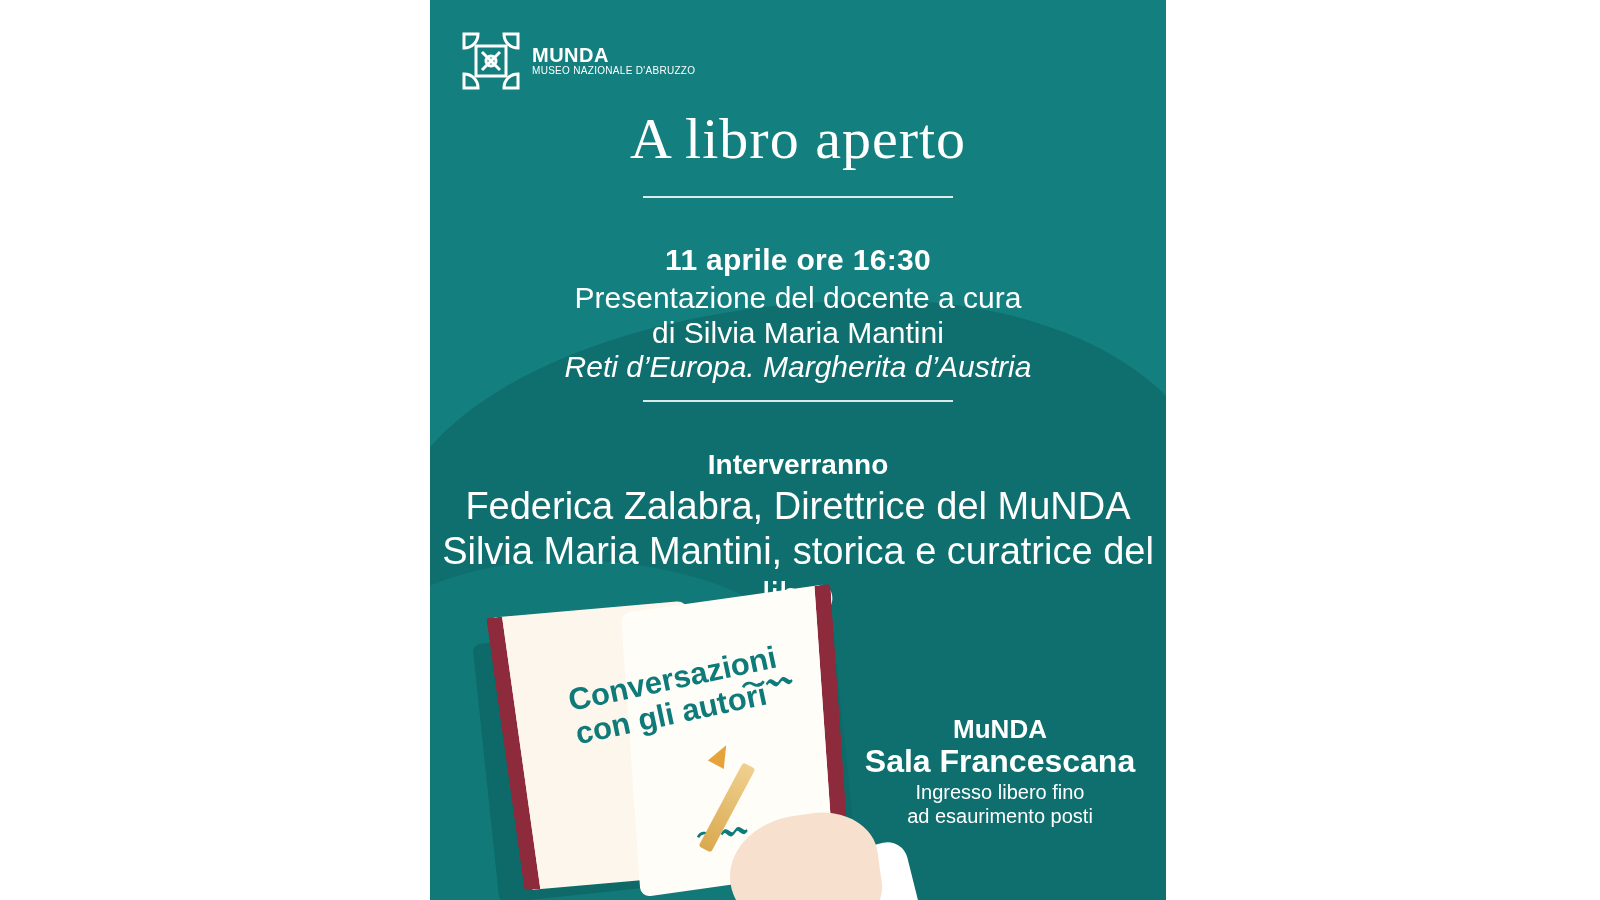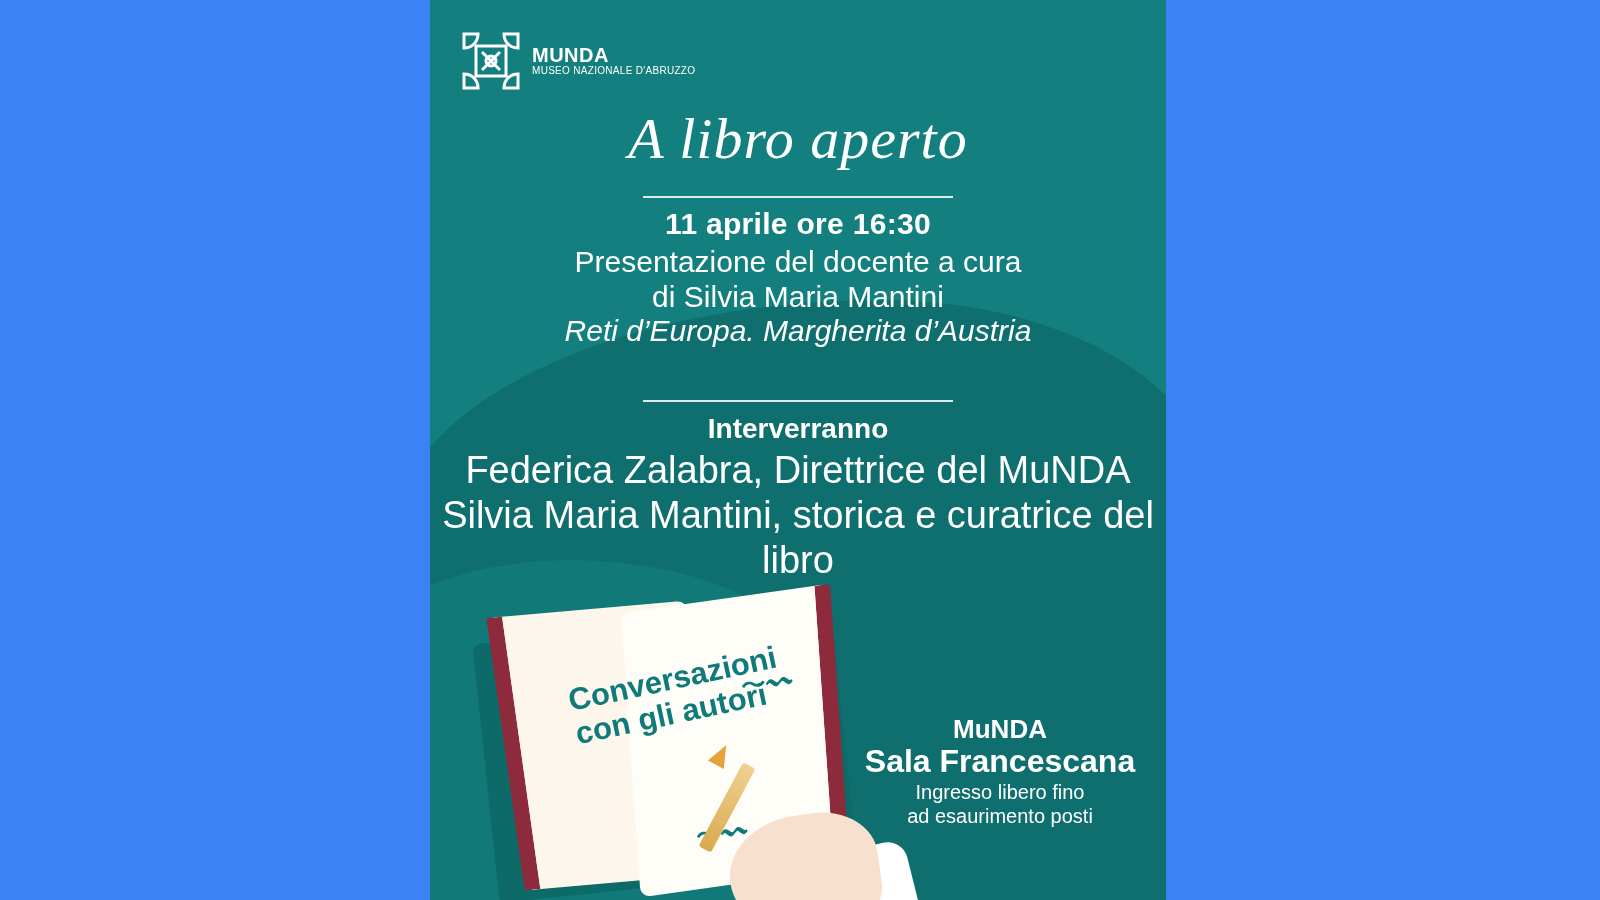"MUNDA" #poster { background: #3b82f6 -> #ffffff }
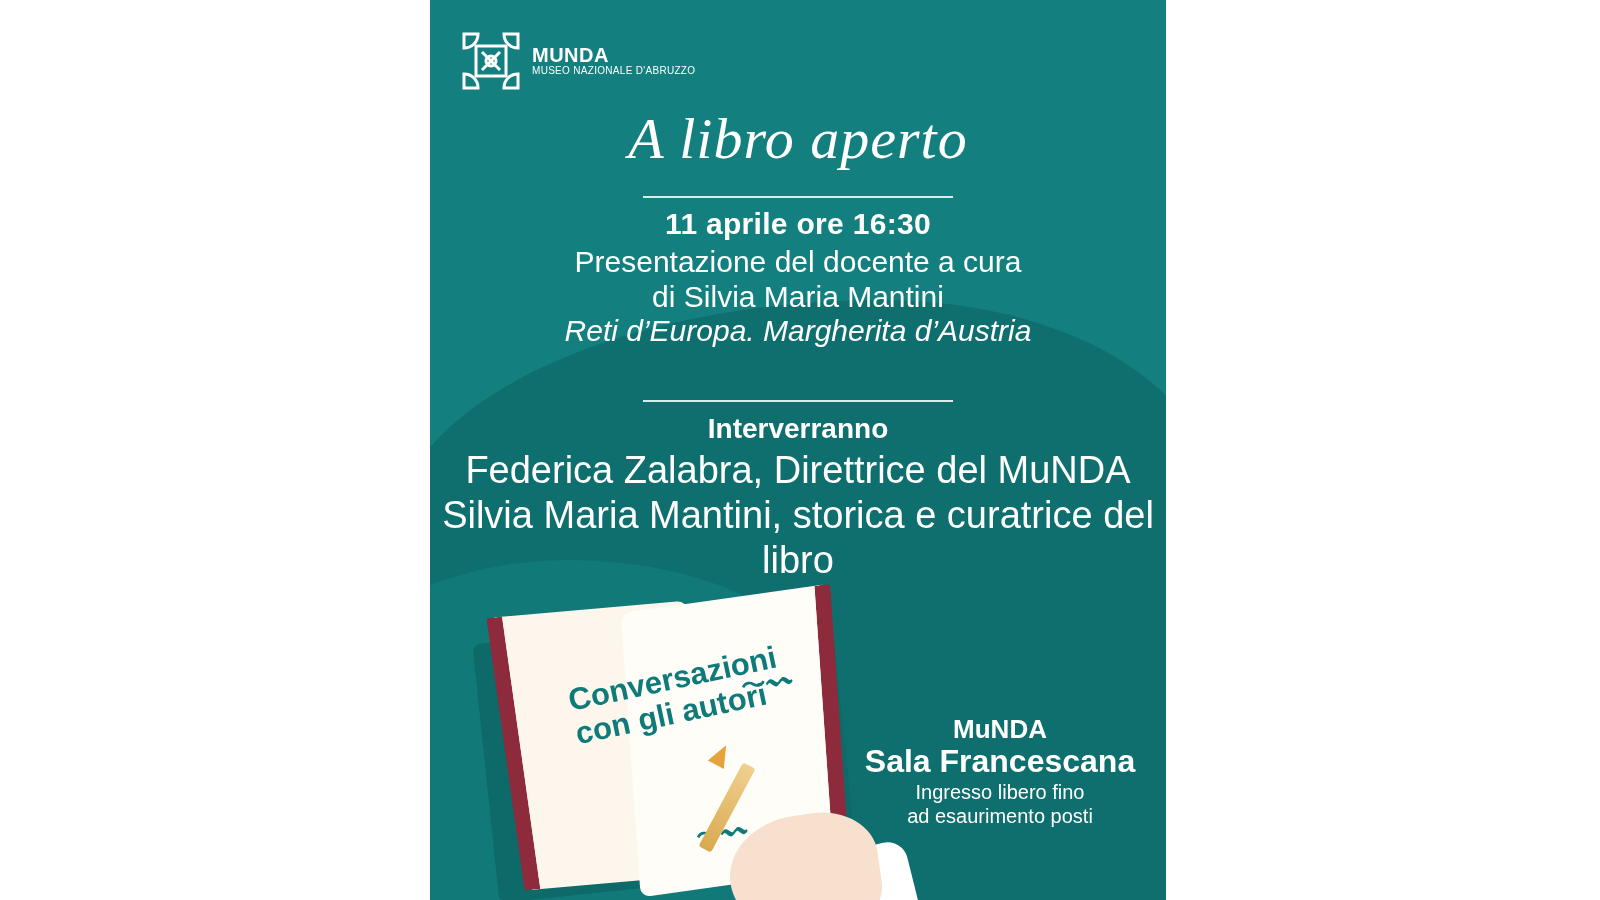"A libro aperto" .title { font-style: italic -> none }
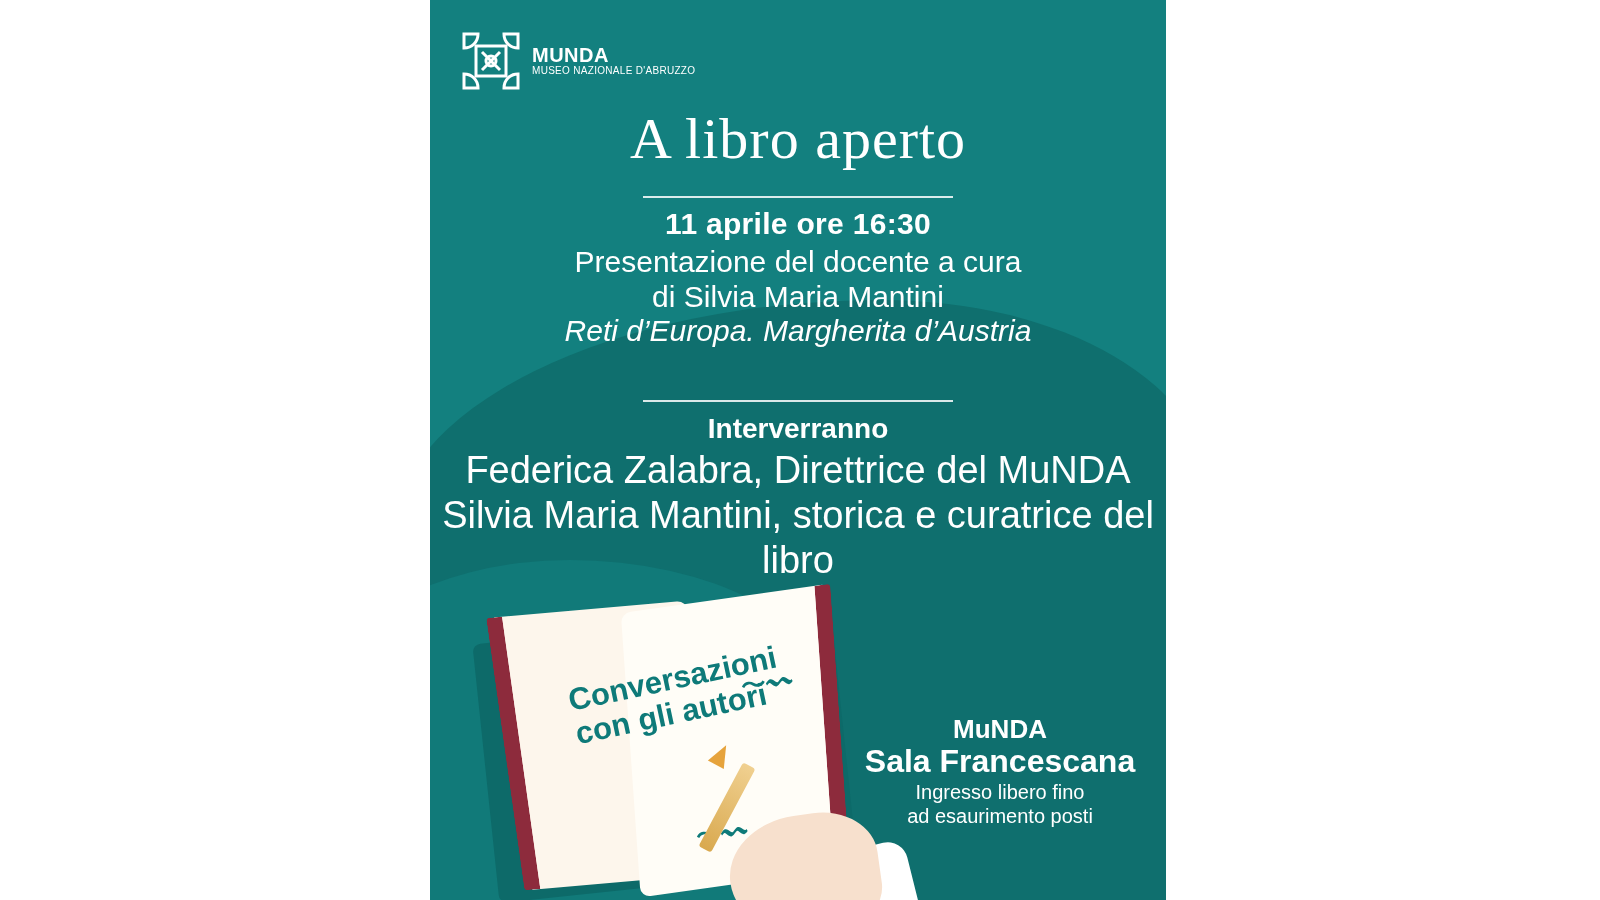"11 aprile ore 16:30" .block { margin-top: none -> 36px }
